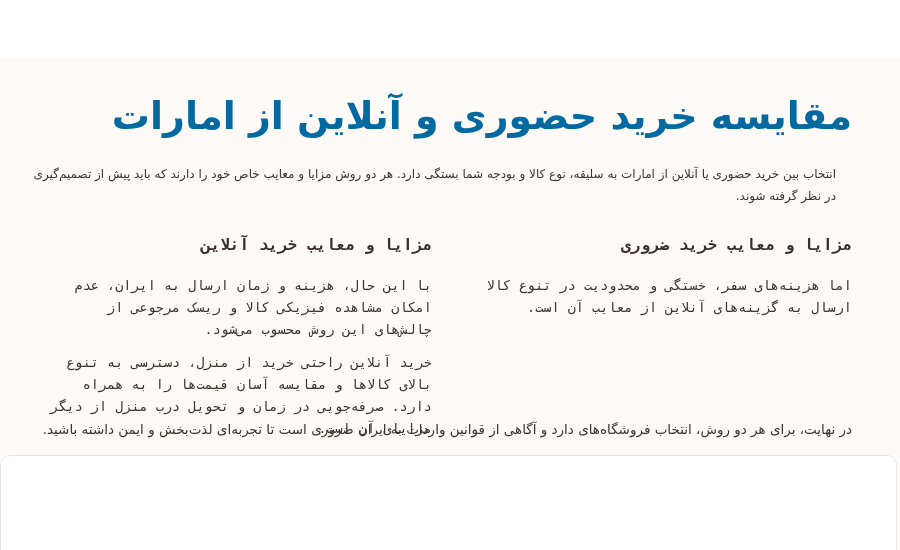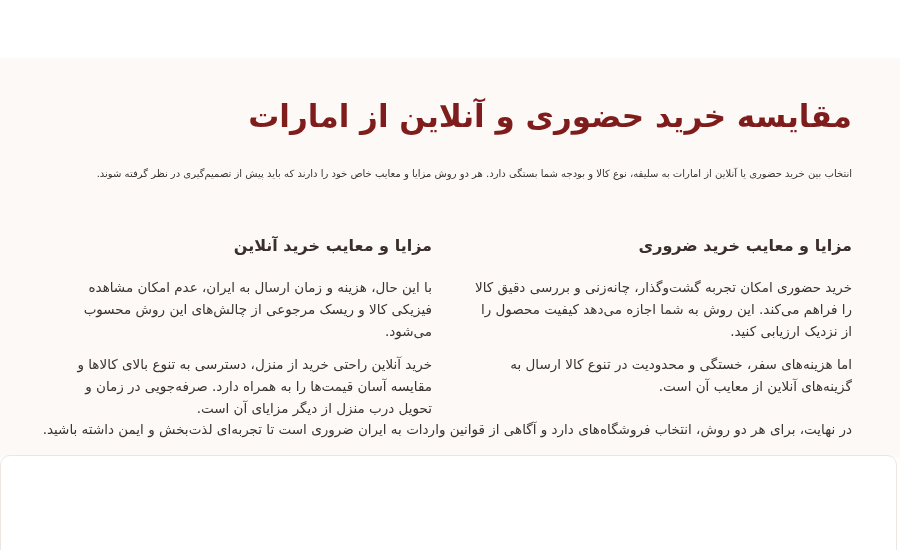"مقایسه خرید حضوری و آنلاین" .title { color: #7f1d1d -> #0369a1; font-size: 31px -> 38px }
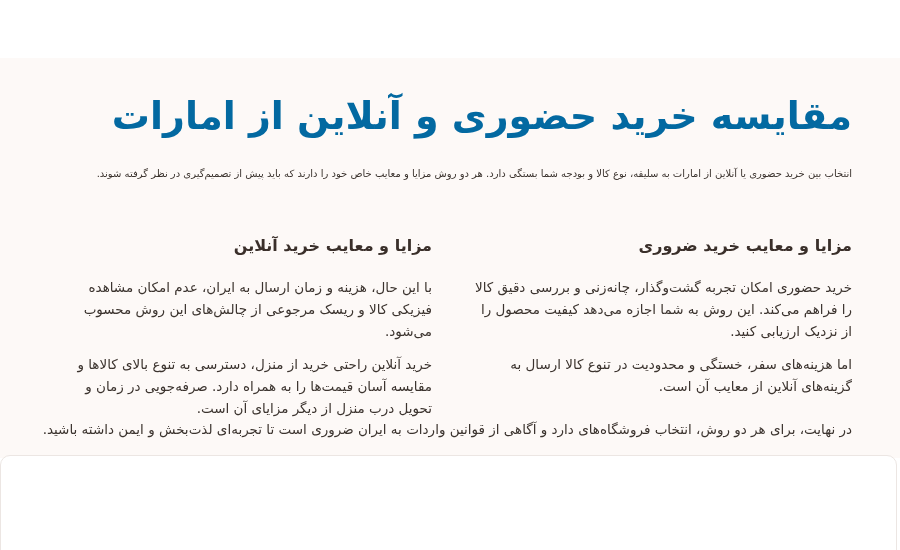"انتخاب بین خرید حضوری یا" .intro { font-size: 10px -> 12px; right: 0 -> 16px }
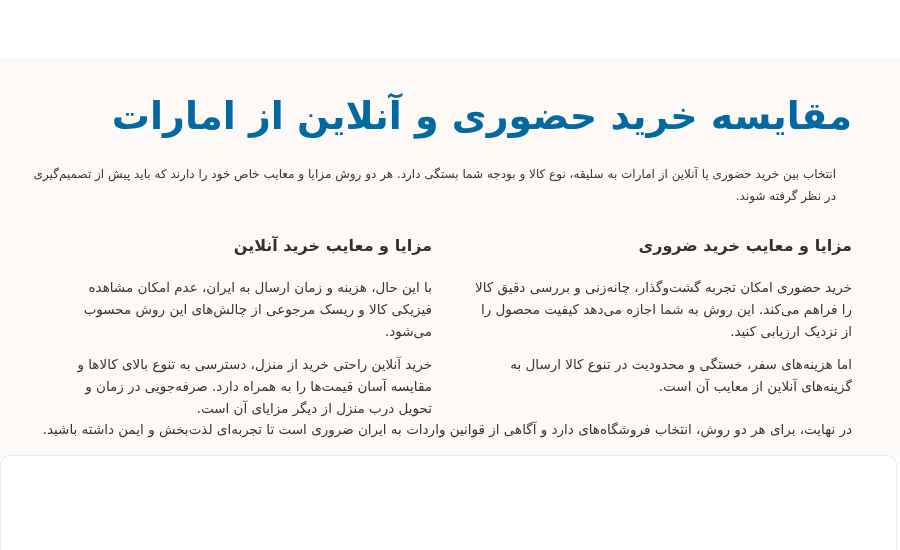"مزایا و معایب خرید آنلاین" .col { font-family: none -> Liberation Mono, monospace }
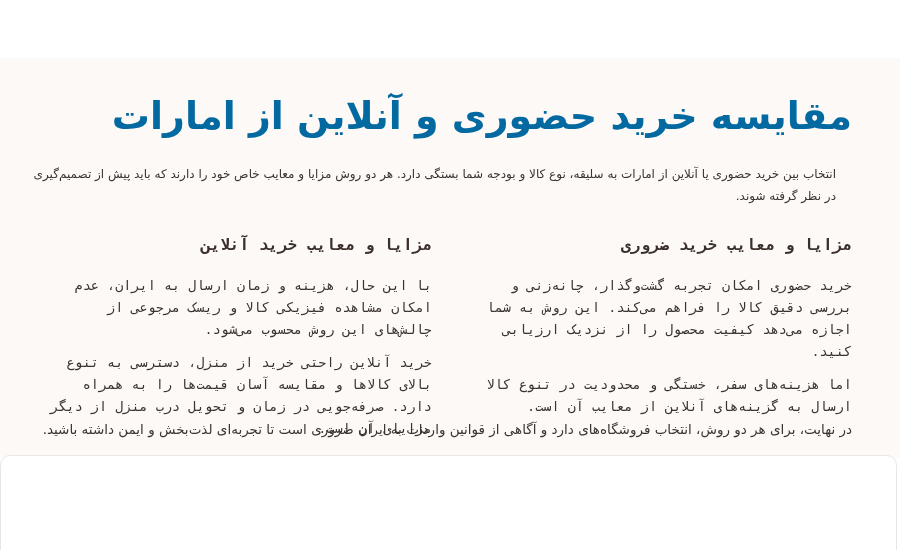"خرید حضوری امکان تجربه گشت‌وگذار،" p { html: <p>خرید حضوری امکان تجربه گشت‌وگذار، چانه‌زنی و بررسی دقیق کالا را فراهم می‌کند. این روش به شما اجازه می‌دهد کیفیت محصول را از نزدیک ارزیابی کنید.</p> -> none }
